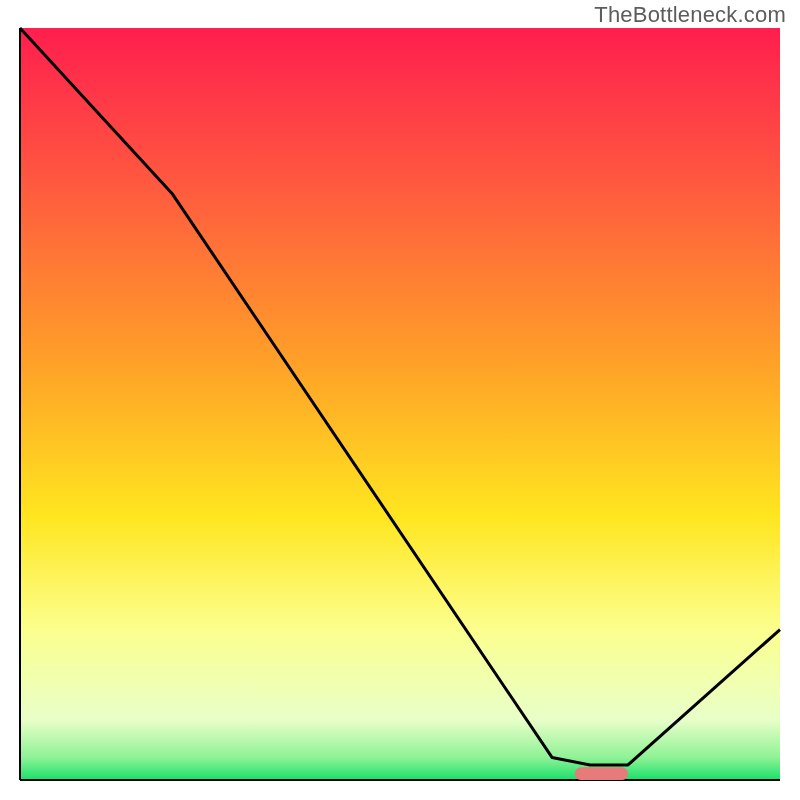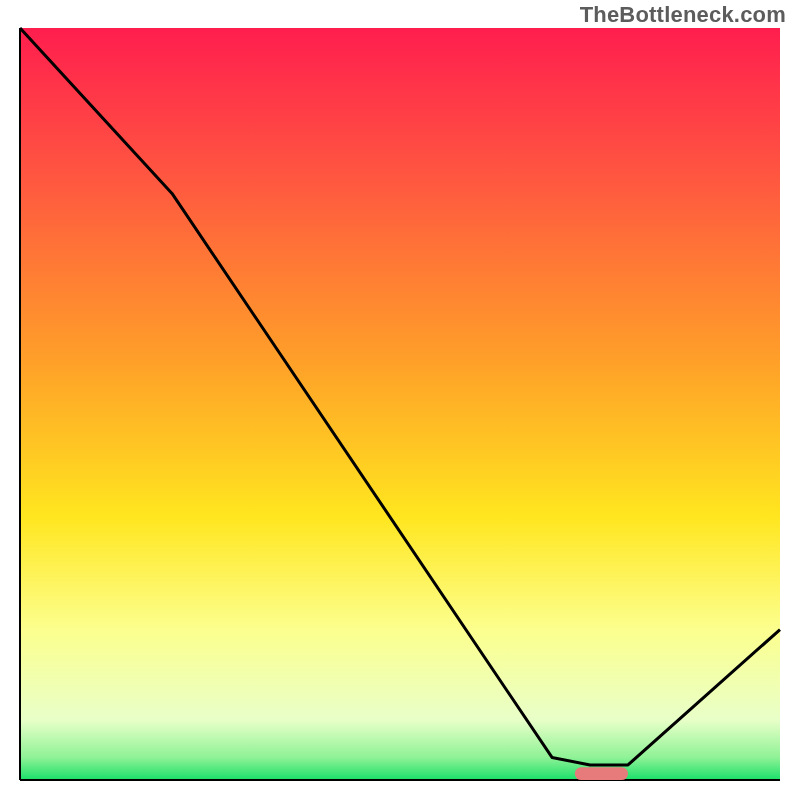"TheBottleneck.com" .watermark { font-weight: 700 -> 400 }
